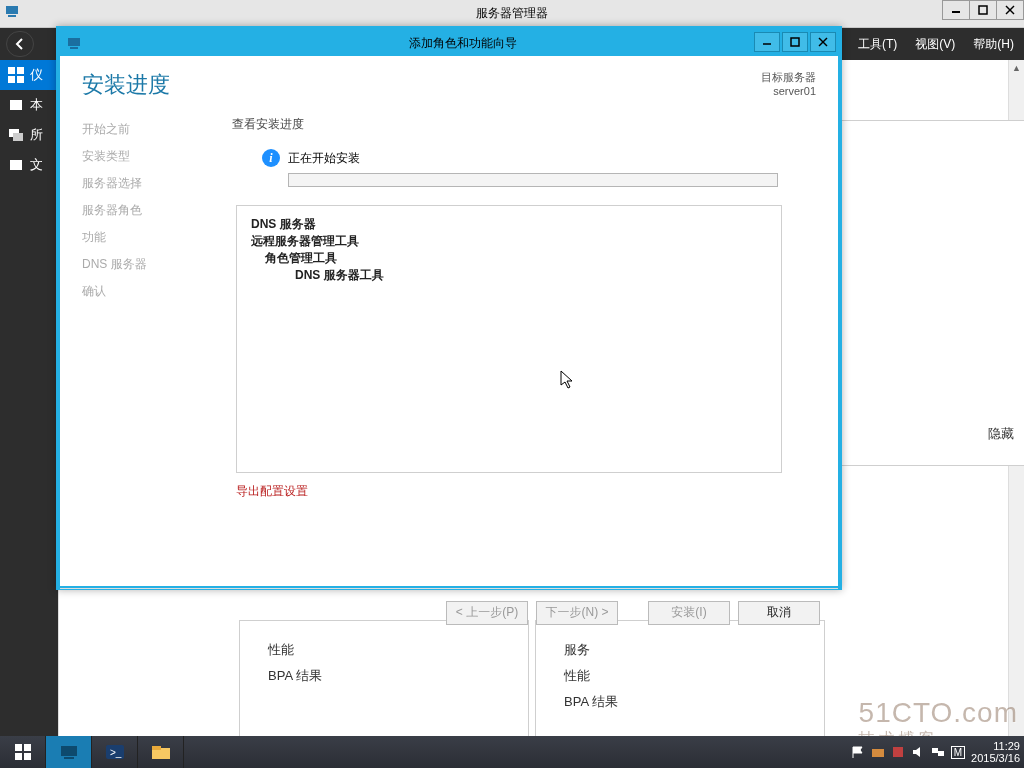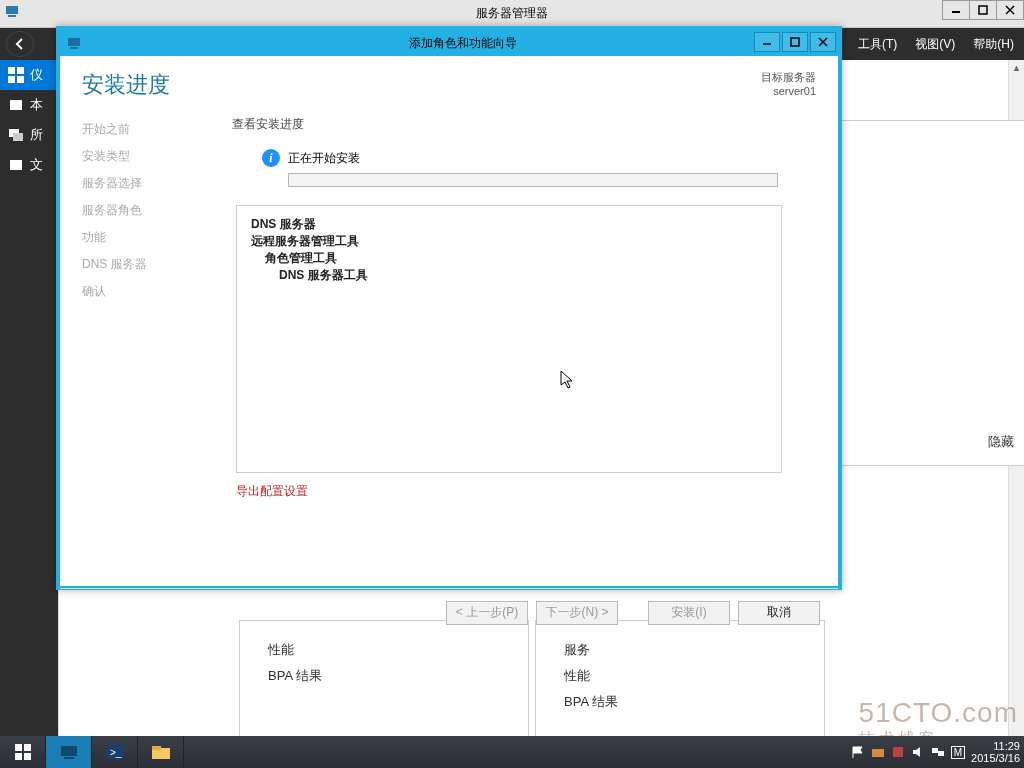"DNS 服务器工具" .feature-box .lvl2 { margin-left: 28px -> 44px }
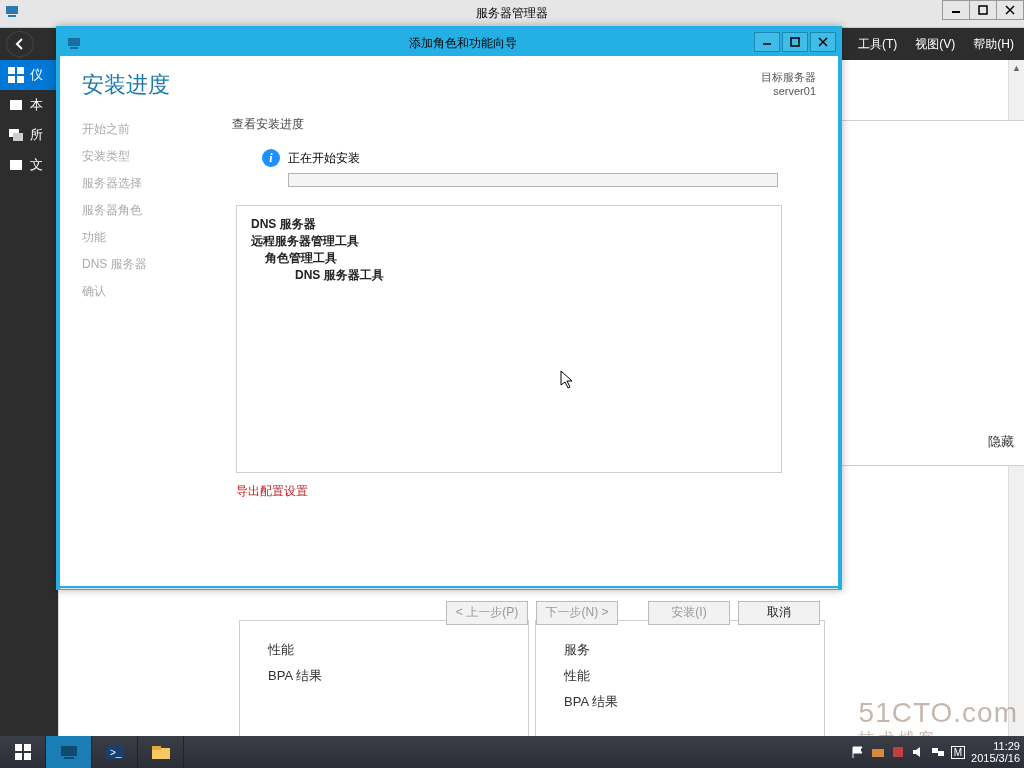"隐藏" .sm-tile .hide-link { bottom: 14px -> 22px }
